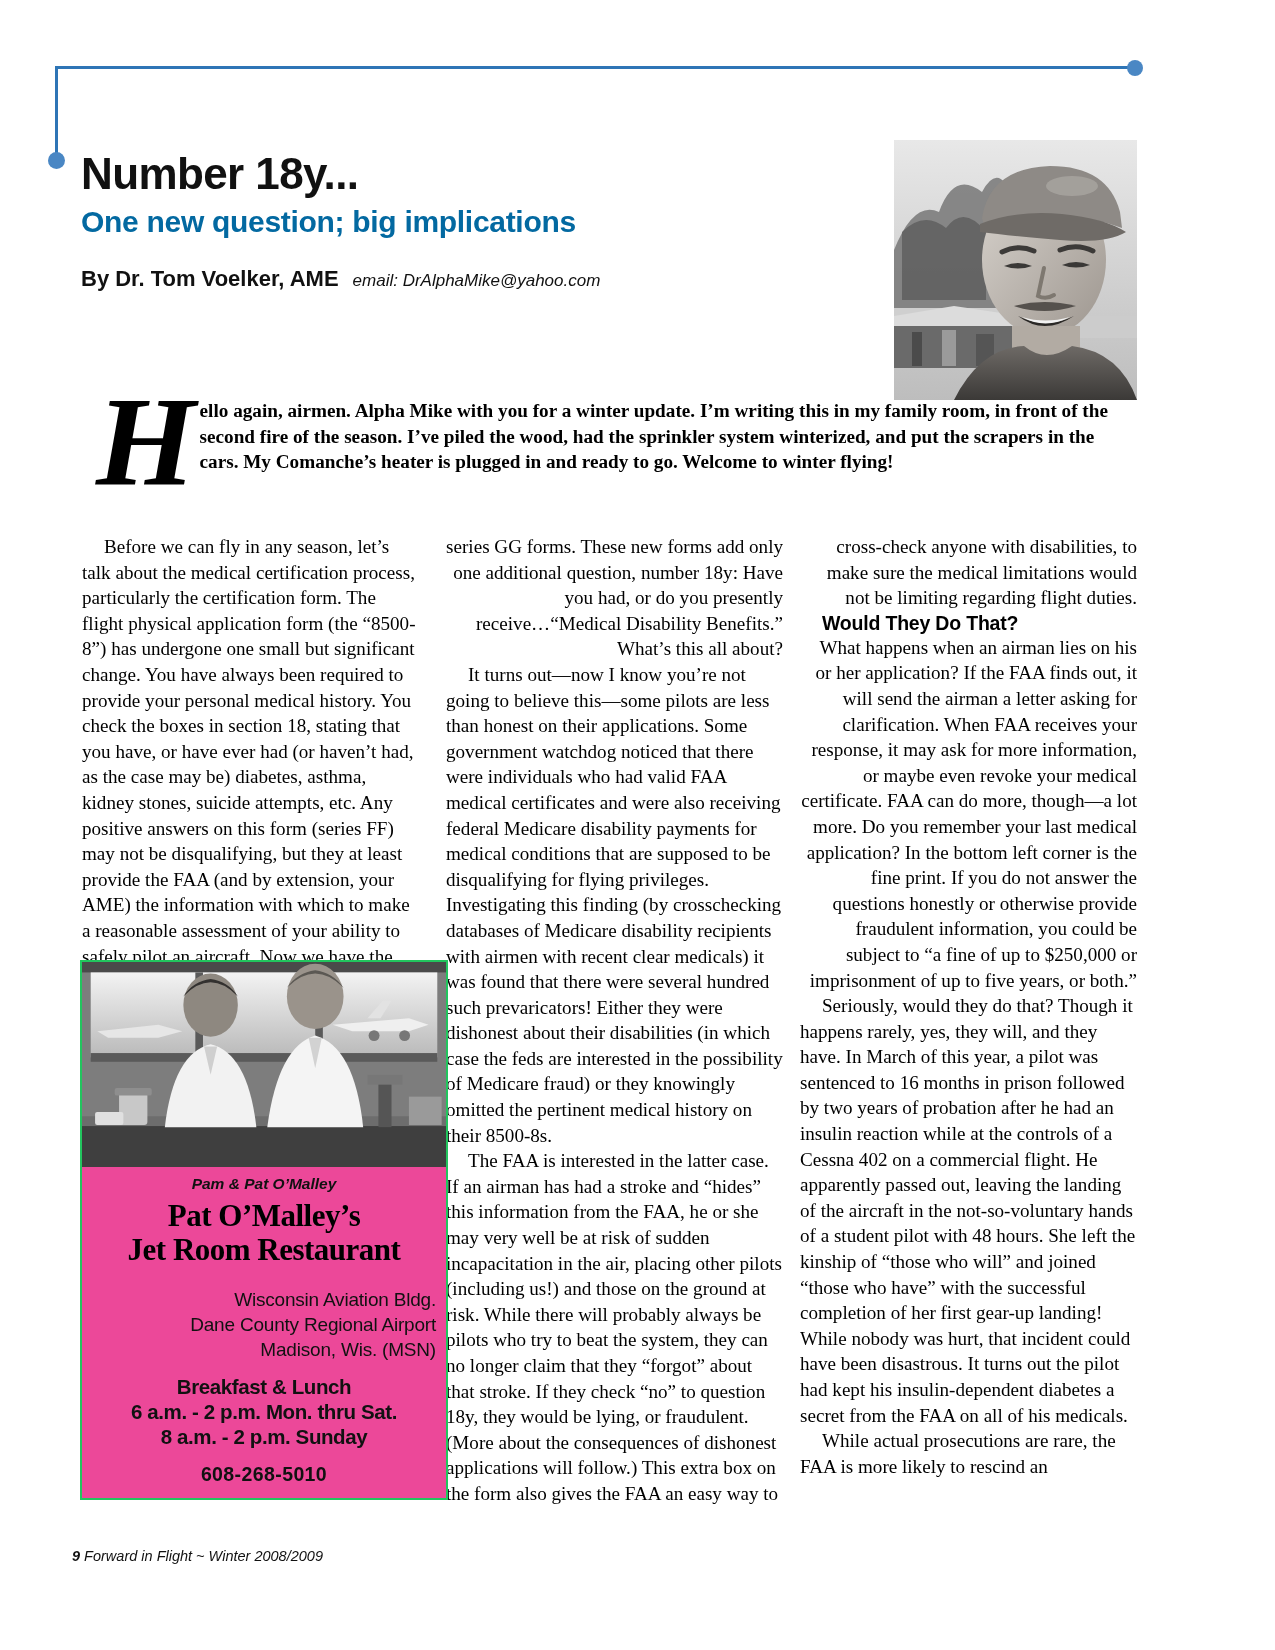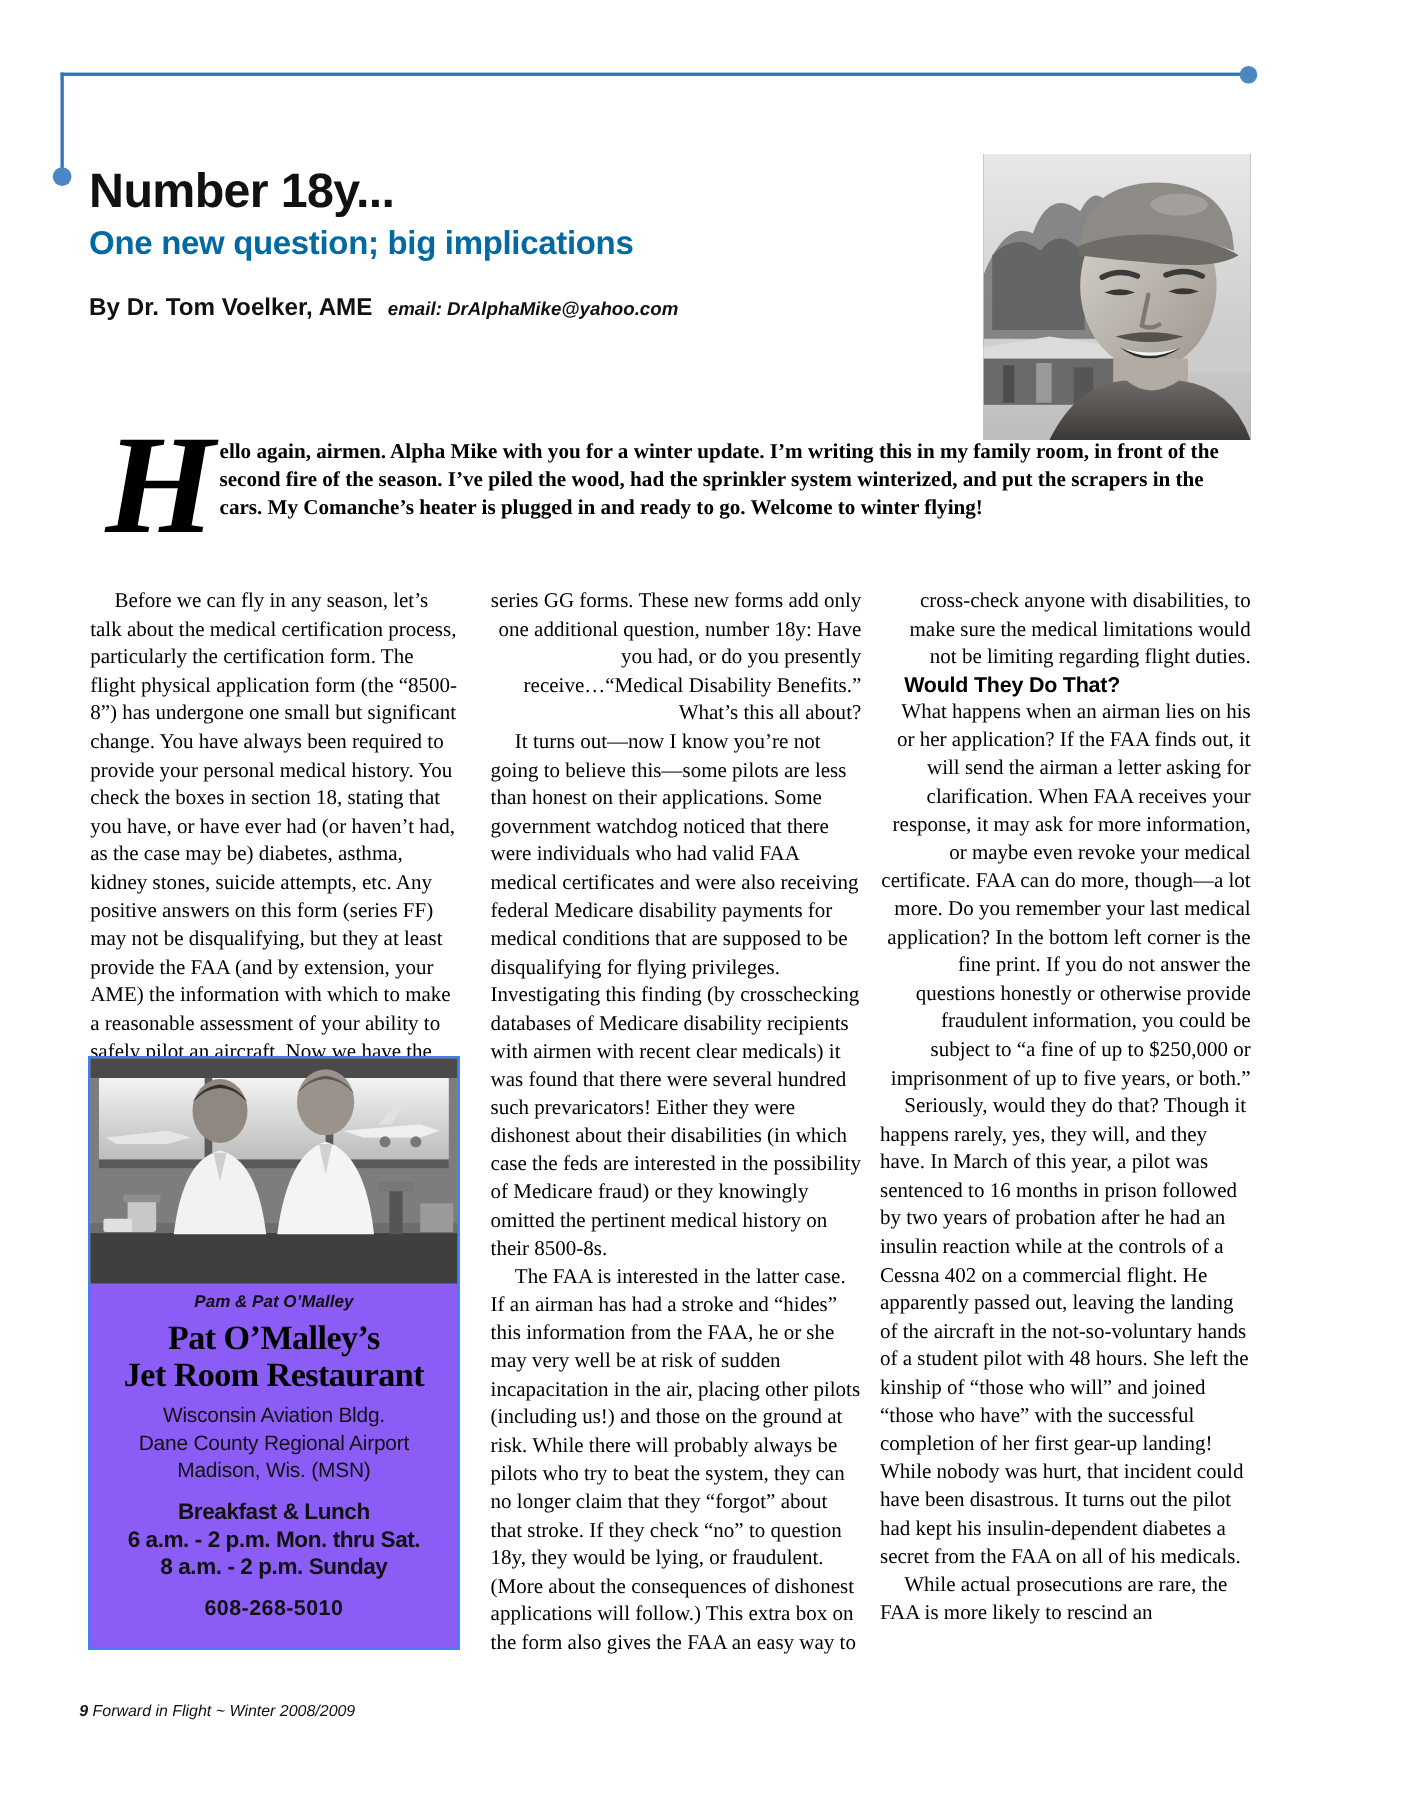"email: DrAlphaMike@yahoo.com" .byline .email { font-weight: bold -> normal }
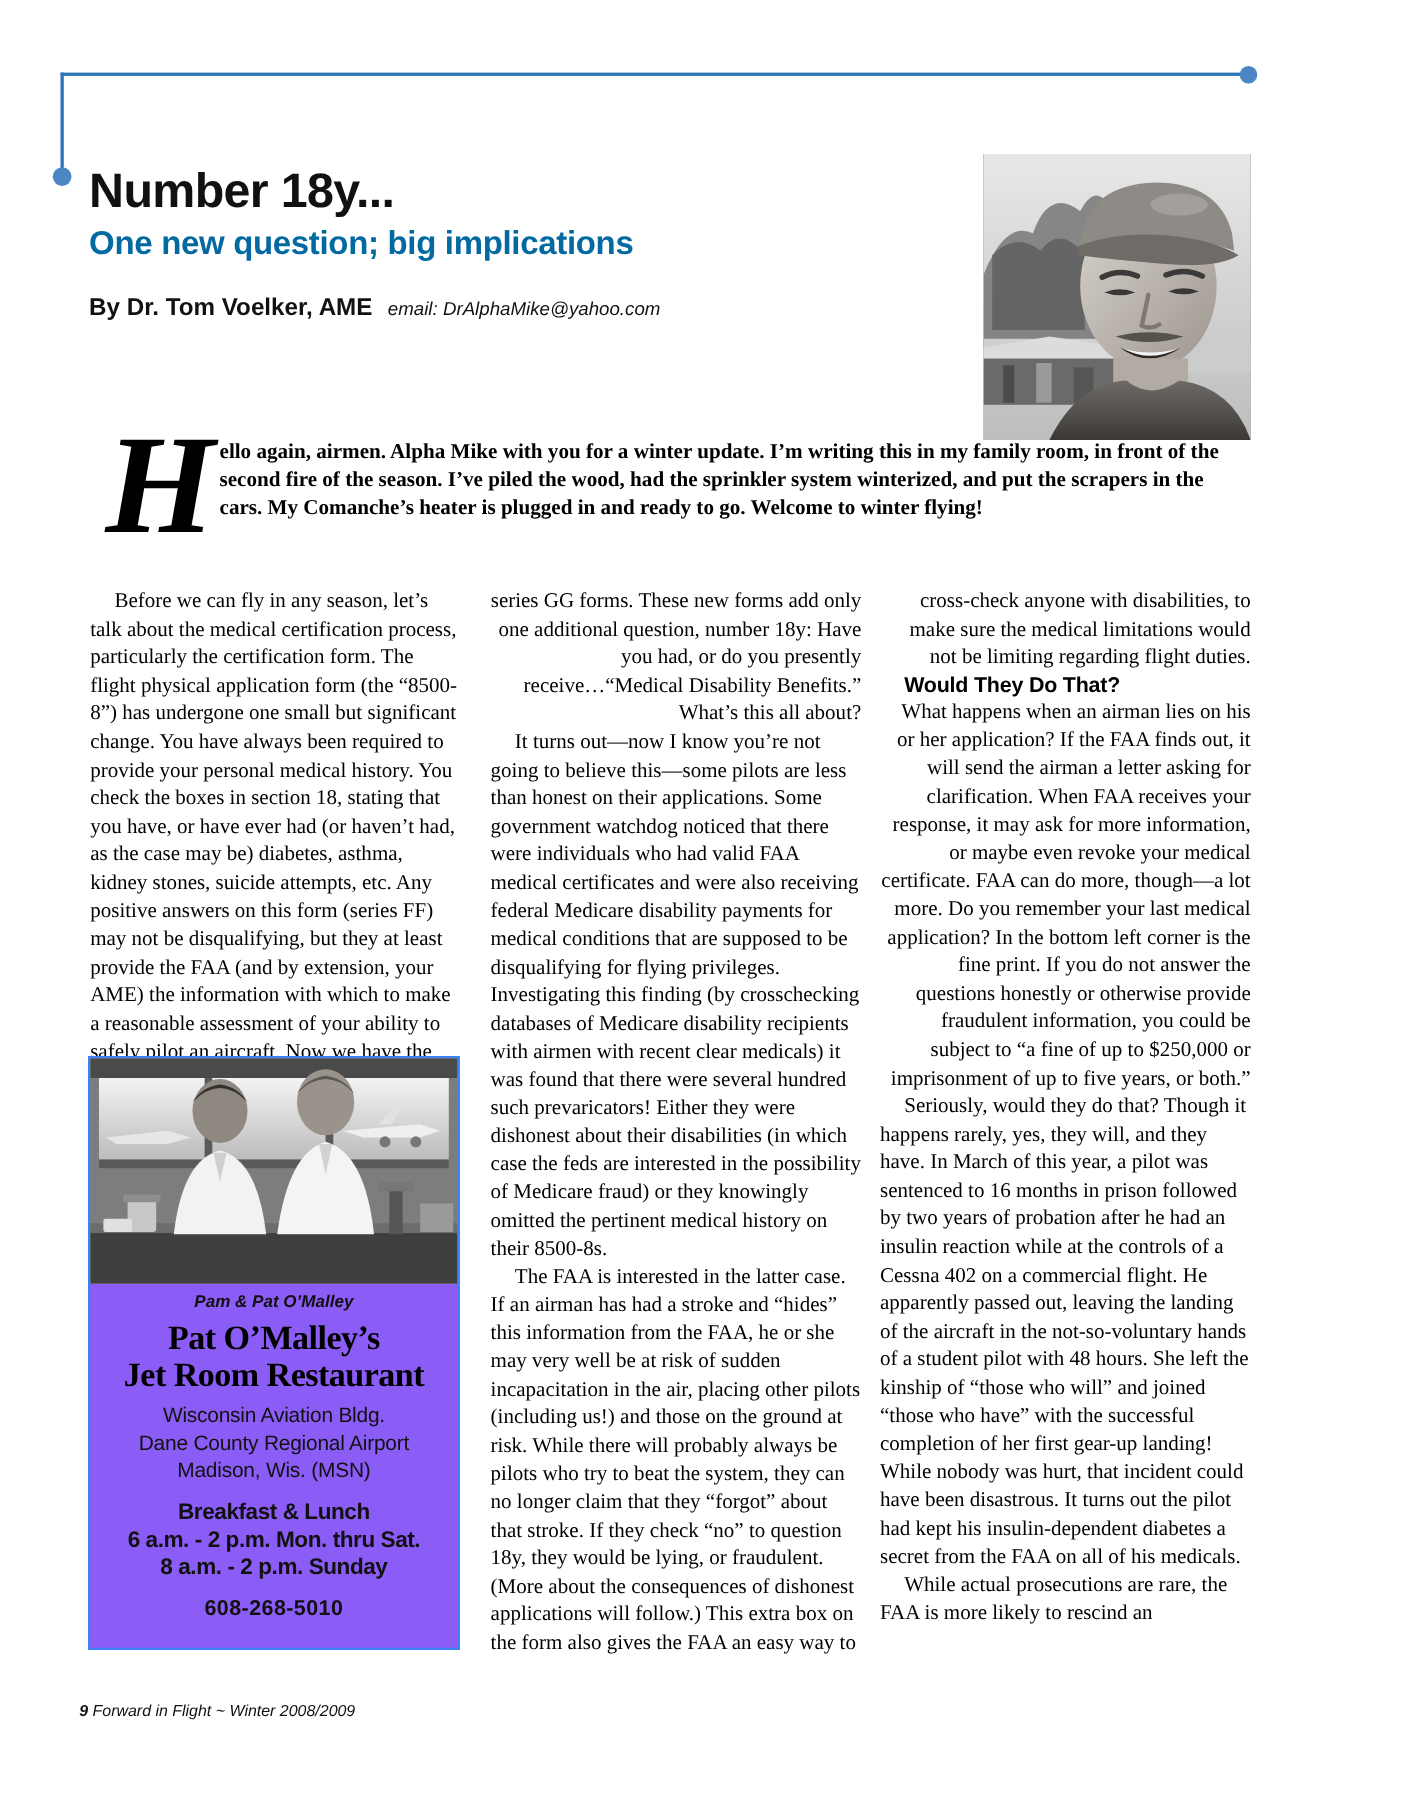"Pam & Pat O’Malley" .adbox { background: #8b5cf6 -> #ec4899; border: 2px solid #3b82f6 -> 2px solid #22c55e; width: 338px -> 368px }
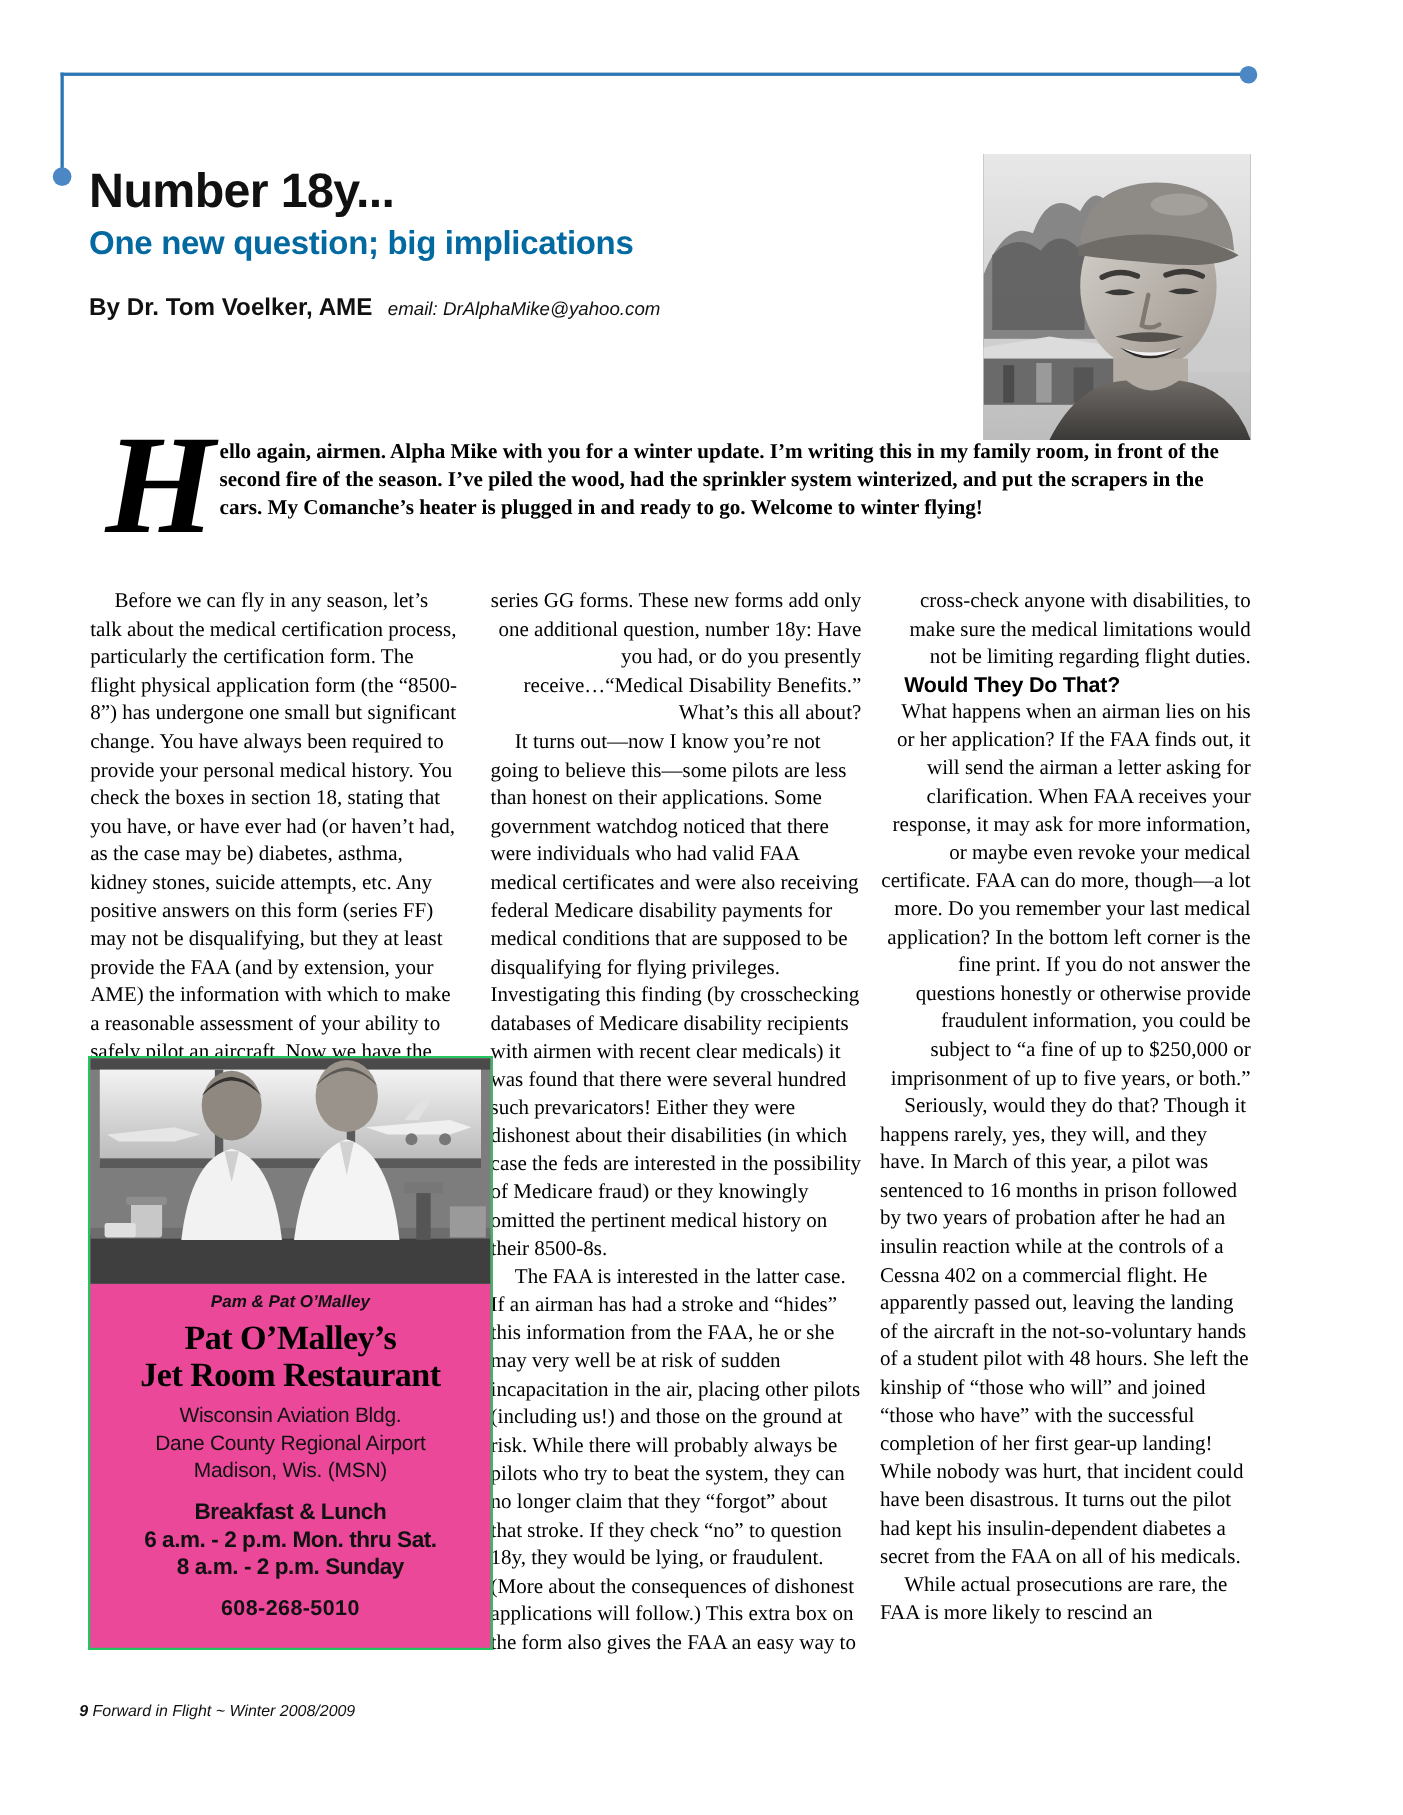"Wisconsin Aviation Bldg." .ad-addr { margin-top: 8px -> 20px; text-align: none -> right }
